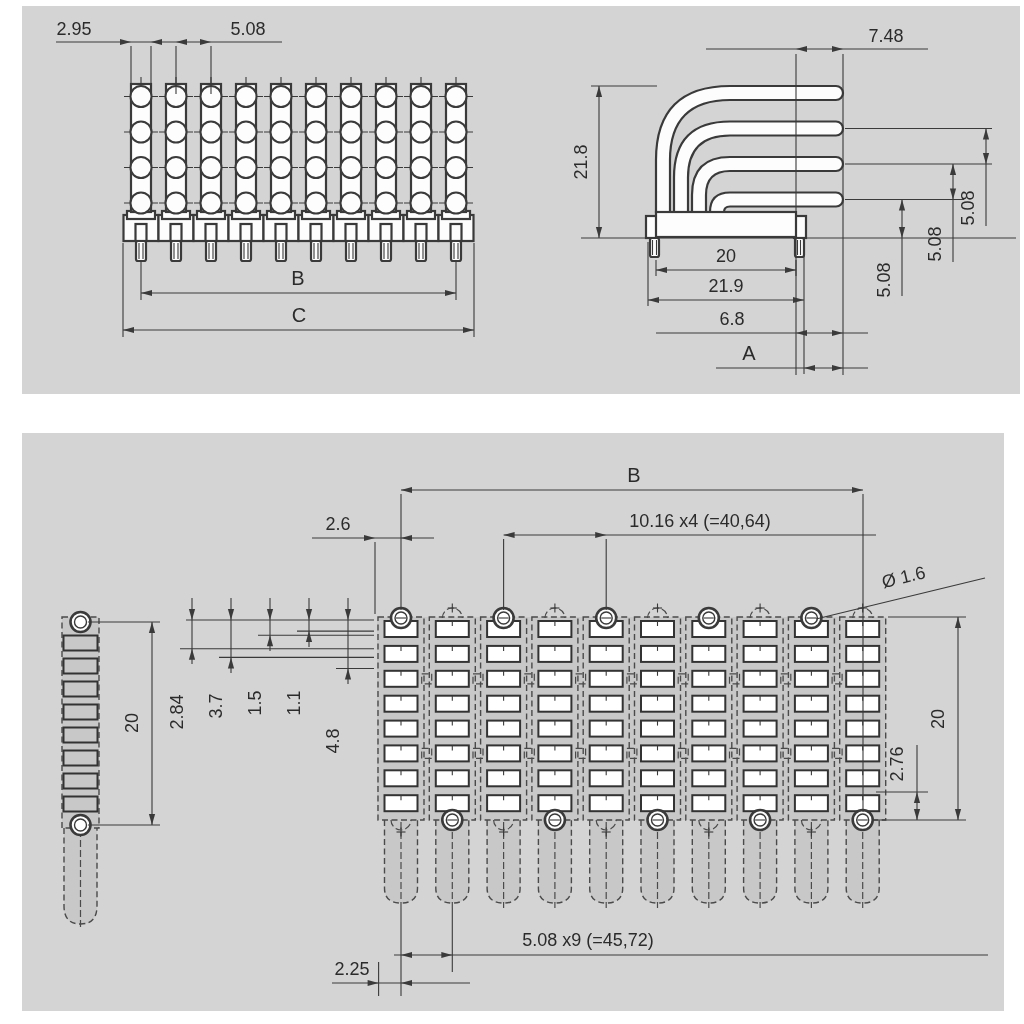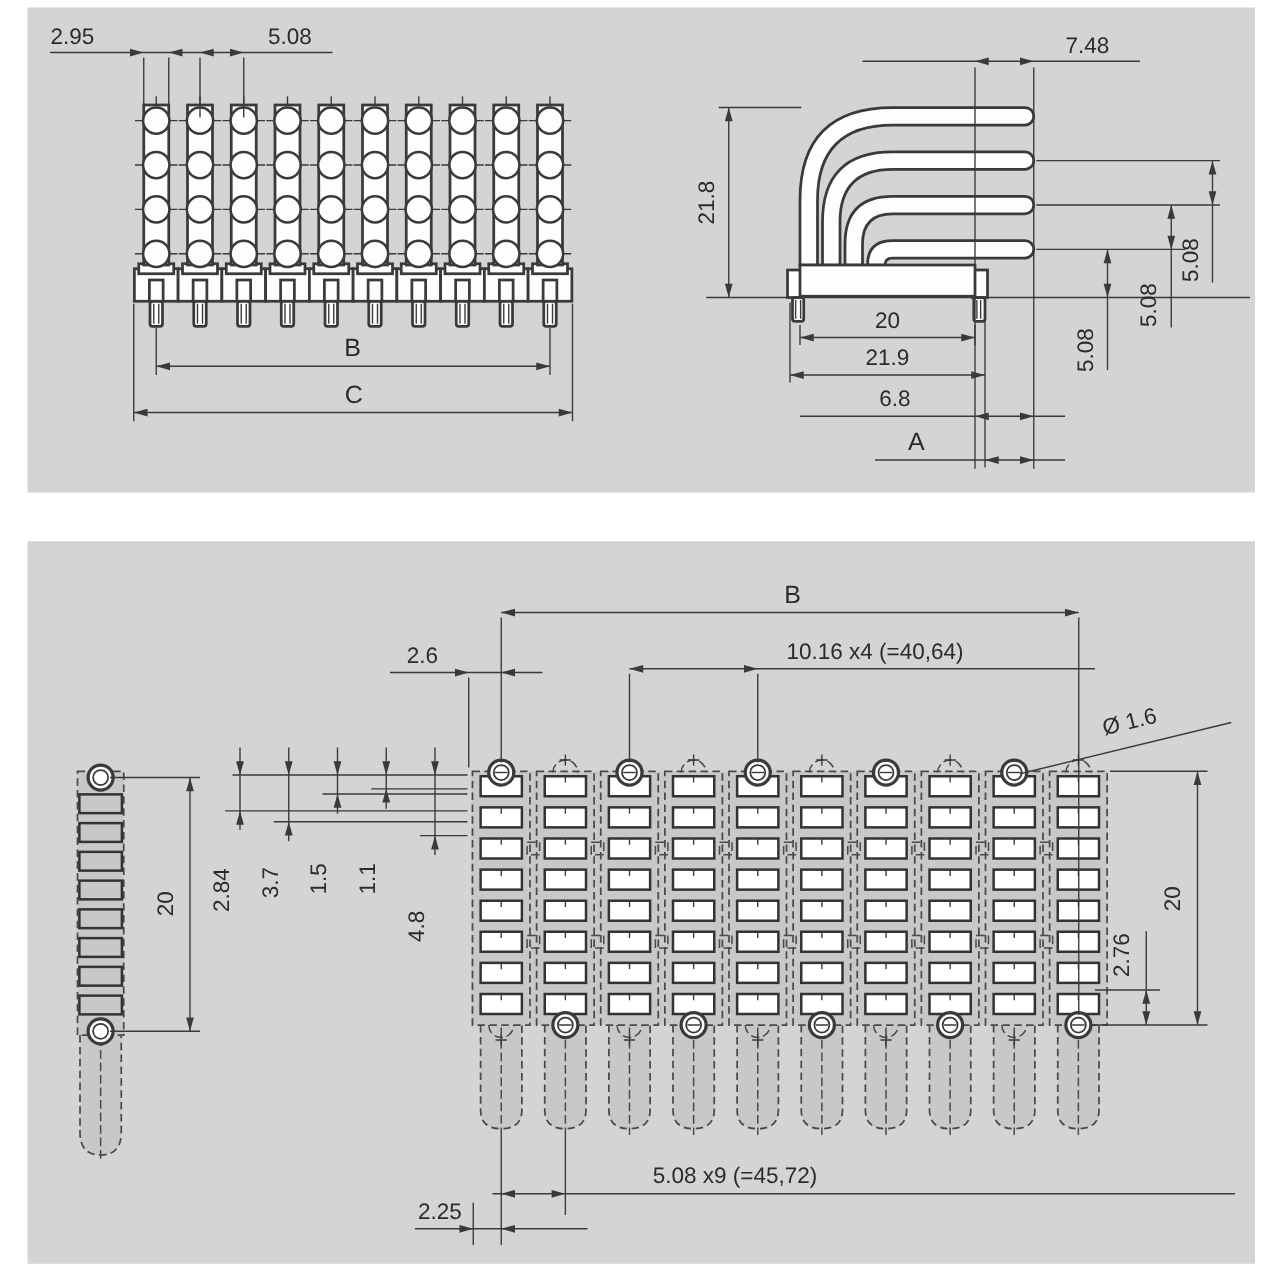"2.95" #panel-top { padding-left: none -> 16px }
